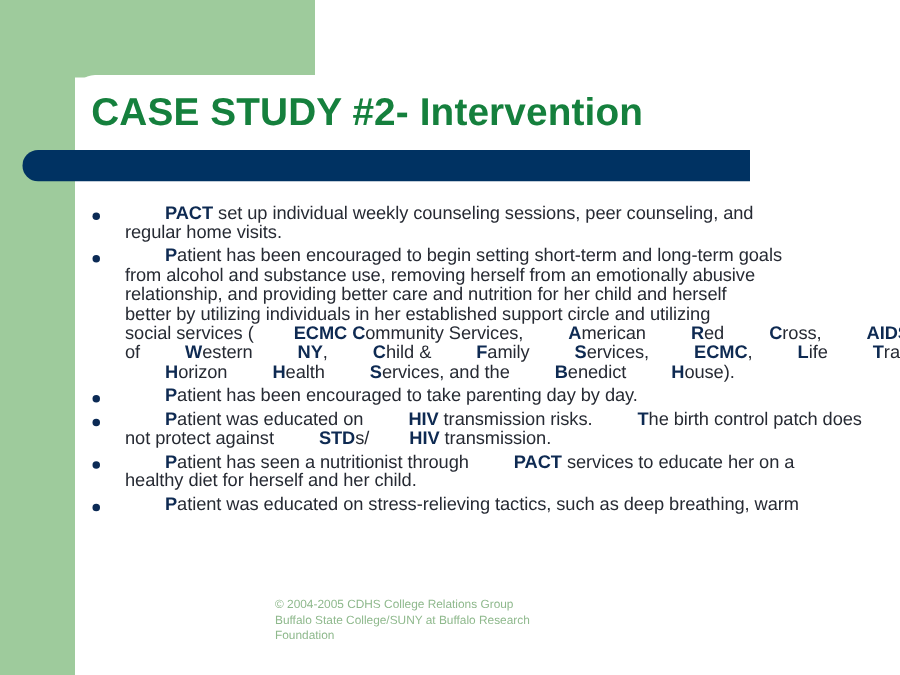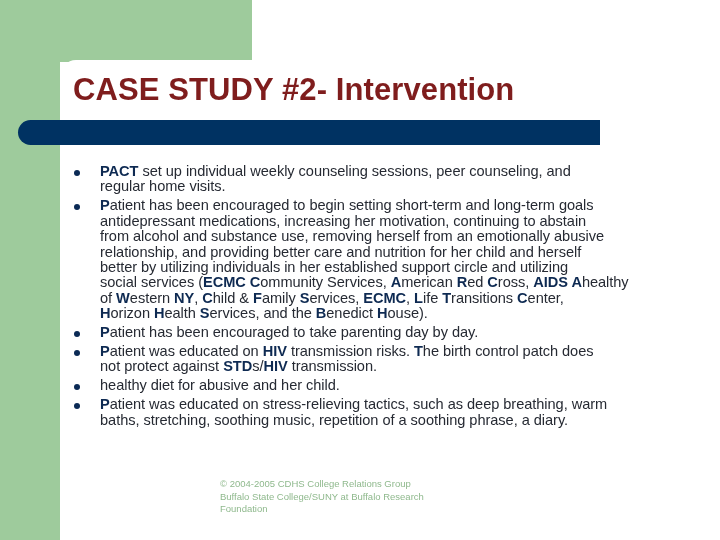"CASE STUDY #2- Intervention" .title { color: #7f1d1d -> #15803d }
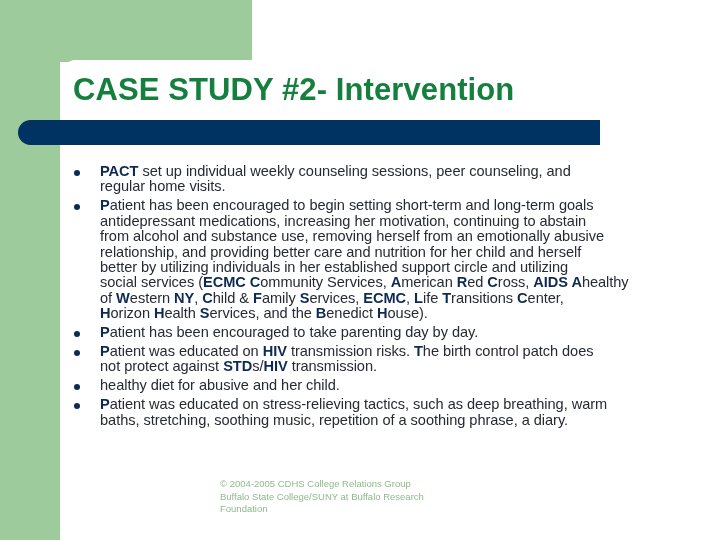"PACT" .line b { margin-left: none -> 32px }
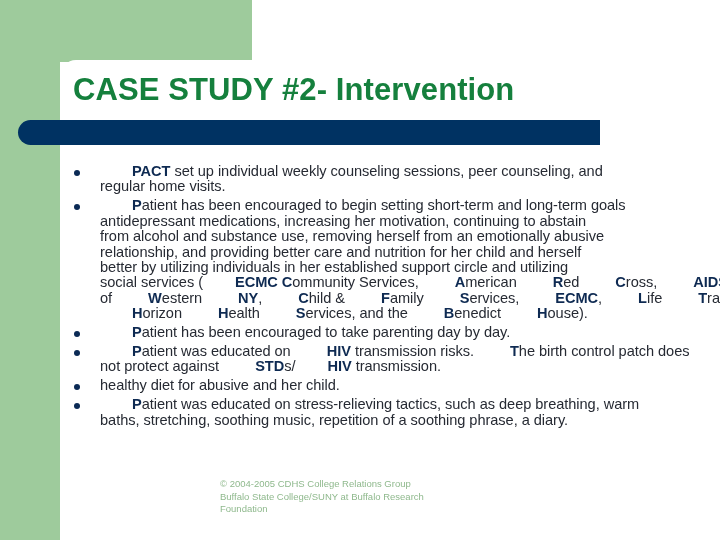"antidepressant medications, increasing" span.line { html: <span><span>antidepressant medications, increasing her motivation, continuing to abstain</span></span> -> none }
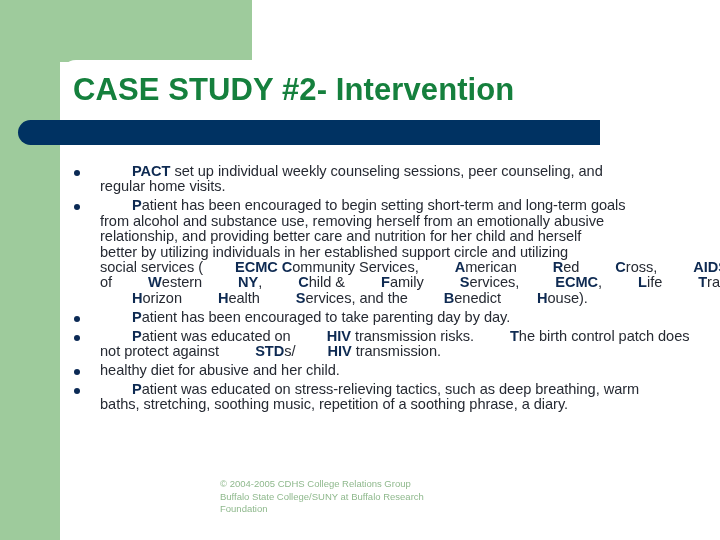"Patient has seen a nutritionist" span.line { html: none -> <span><b>P</b><span>atient has seen a nutritionist through </span><b>PACT</b><span> services to educate her on a</span></span> }
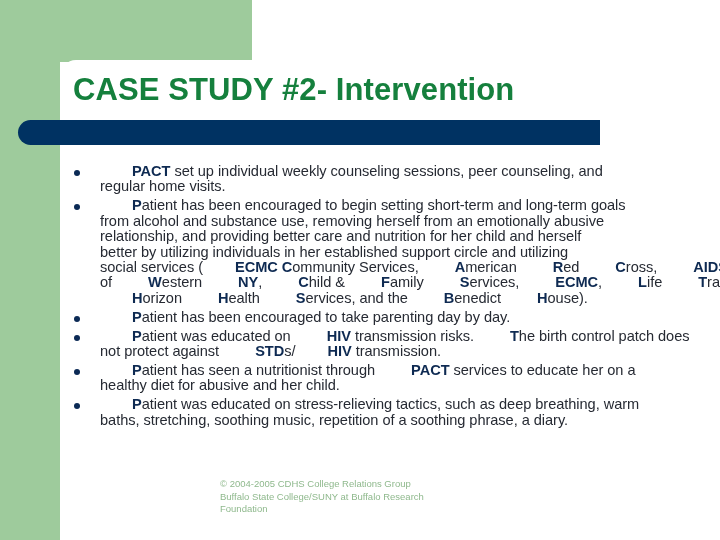"healthy diet for abusive and" span { text: abusive -> herself }
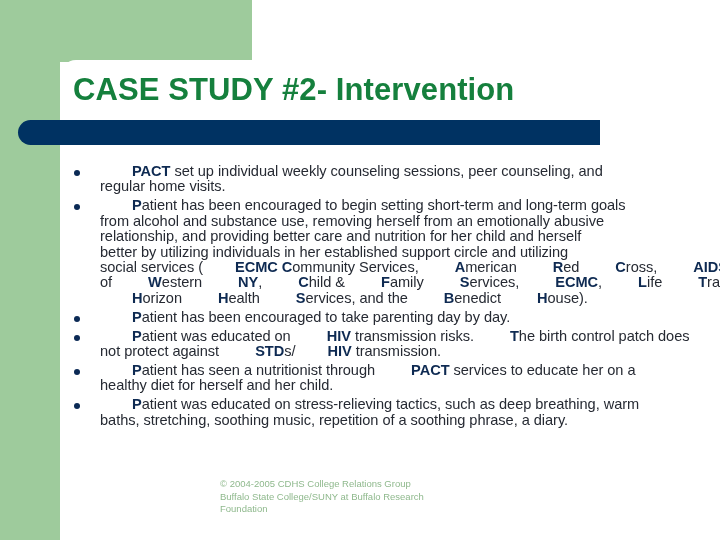"baths, stretching, soothing music," span.line { html: <span><span>baths, stretching, soothing music, repetition of a soothing phrase, a diary.</span></span> -> none }
